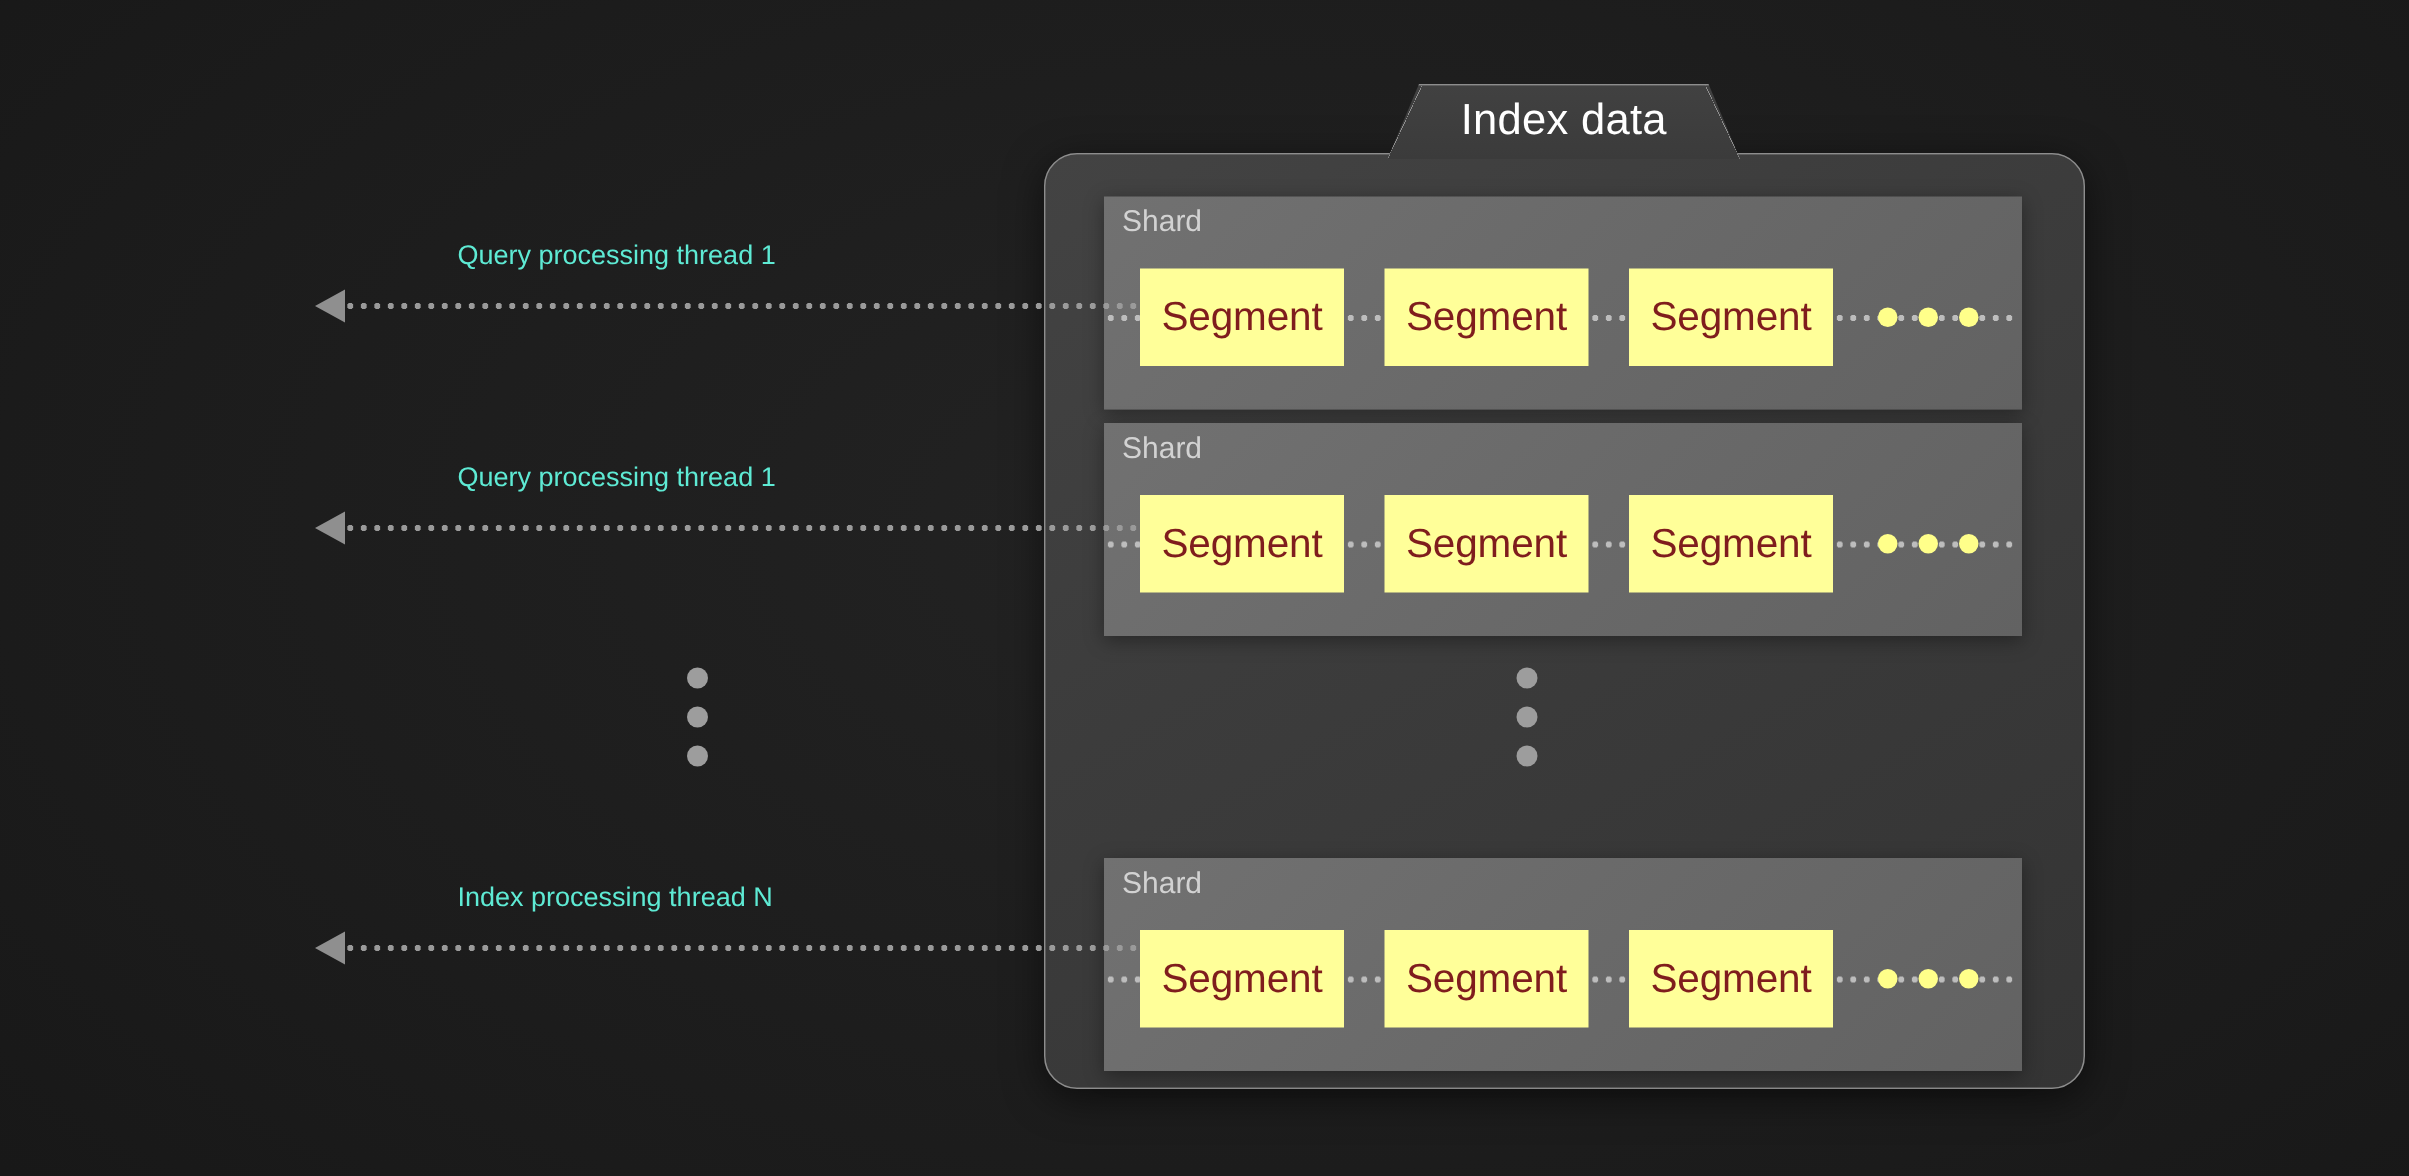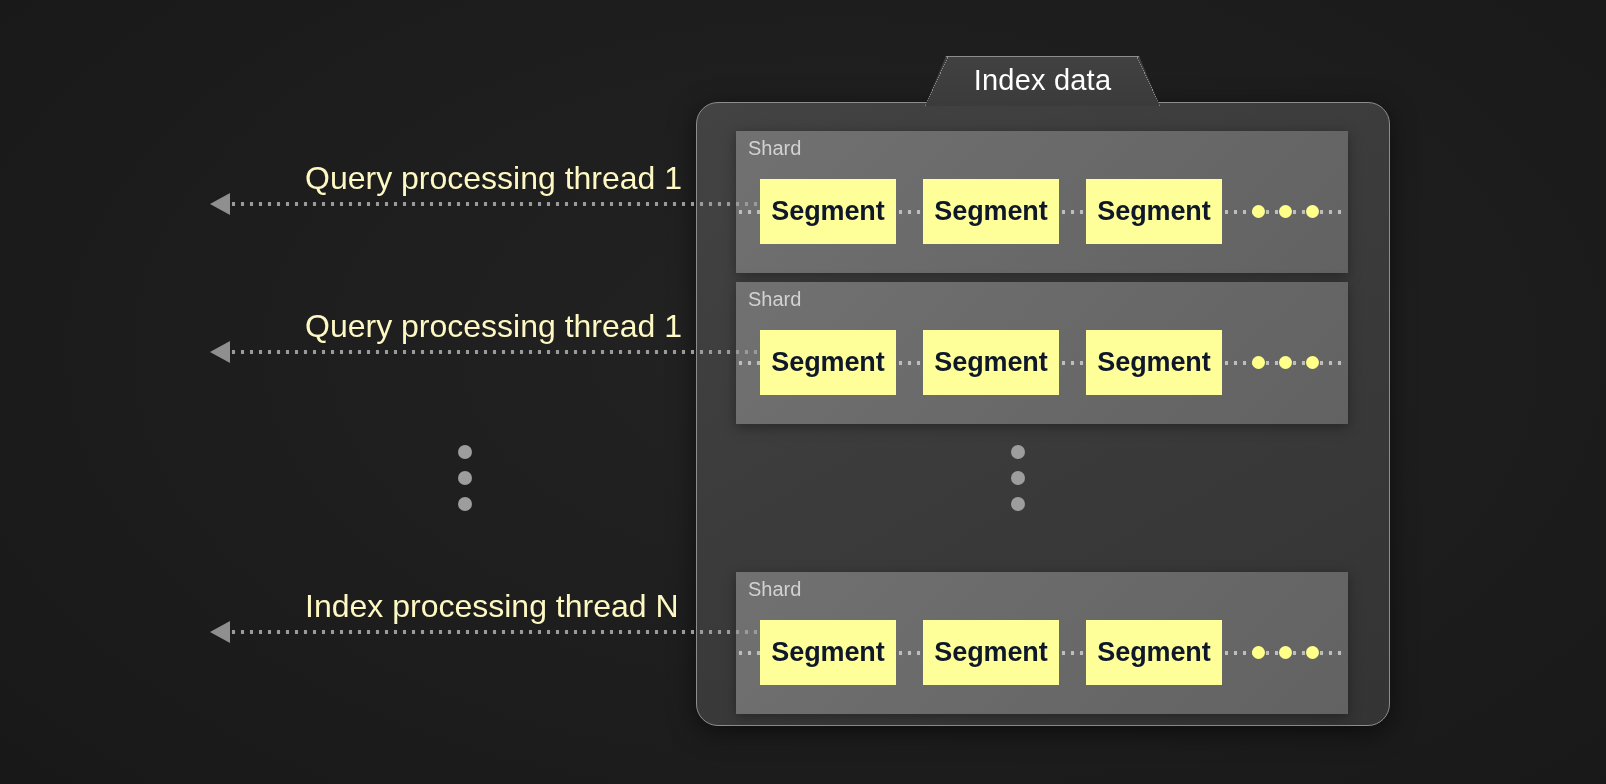"Query processing thread 1" .thread-label { color: #fef9c3 -> #5eead4; font-size: 32px -> 18px }
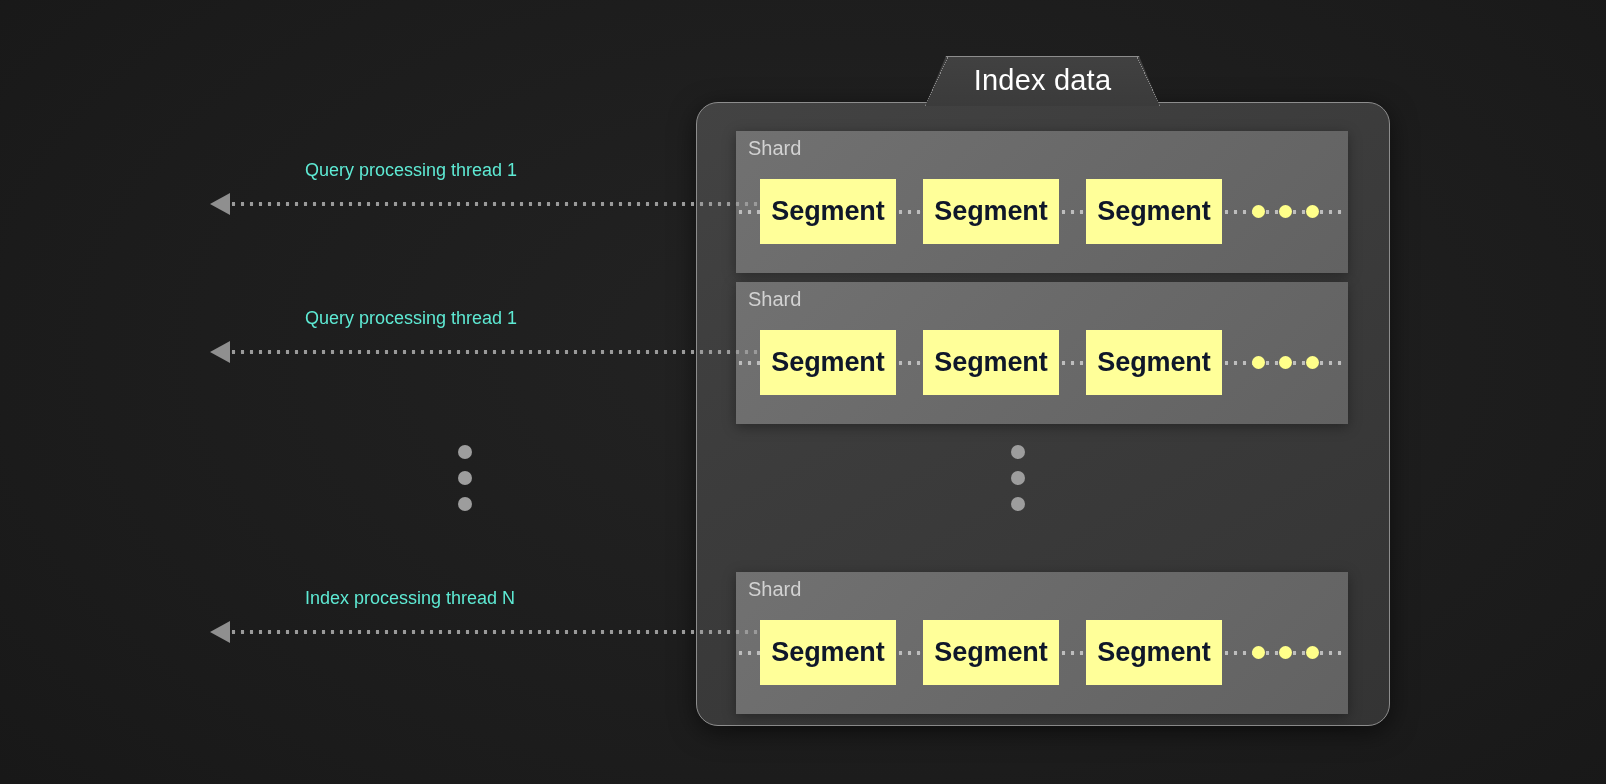"Segment" .segment { color: #0f172a -> #7f1d1d; font-weight: bold -> none }
